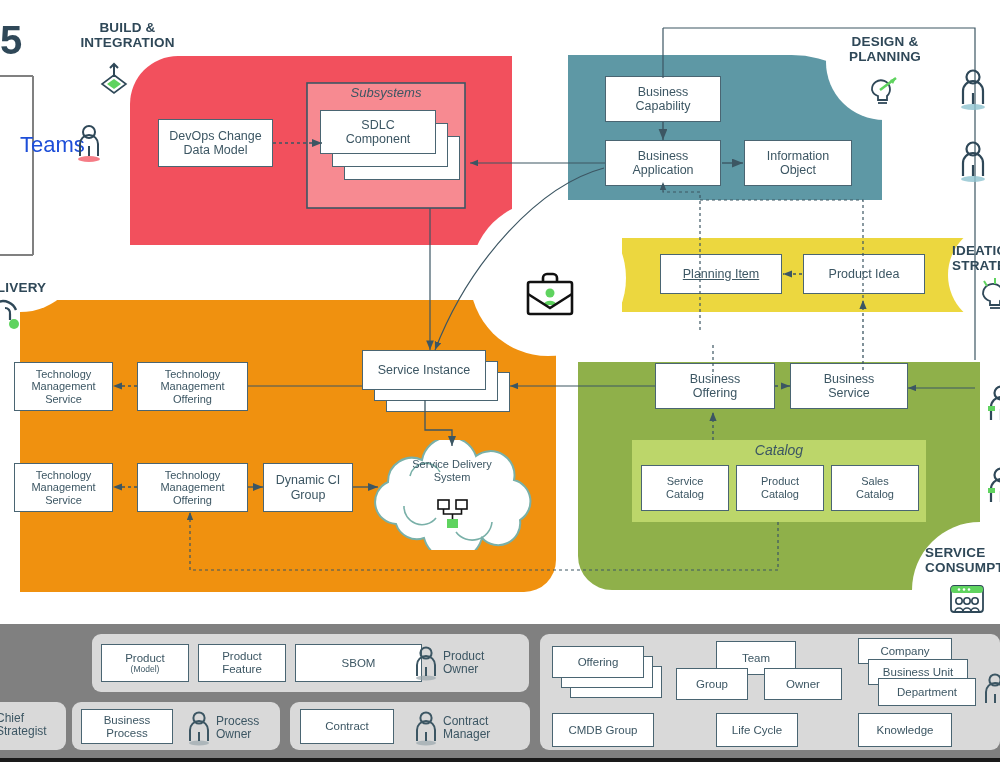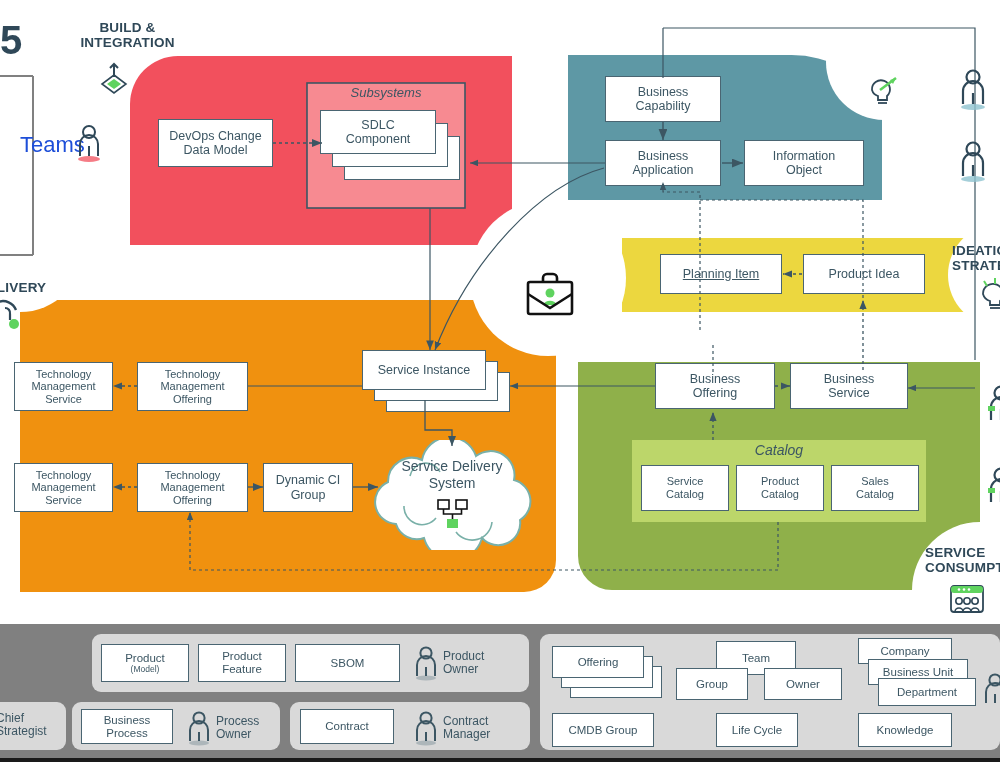"DESIGN &" div.zlabel { html: none -> <div> <span>DESIGN &amp;</span><br> <span>PLANNING</span> </div> }
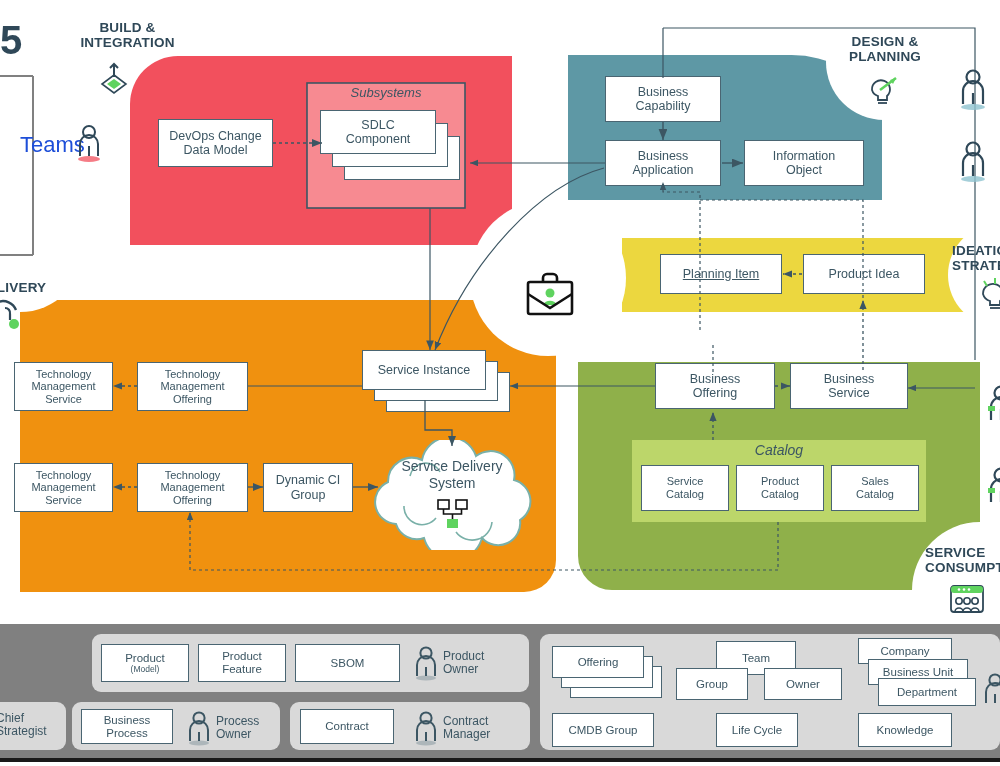"Information" div.node { width: 120px -> 108px }
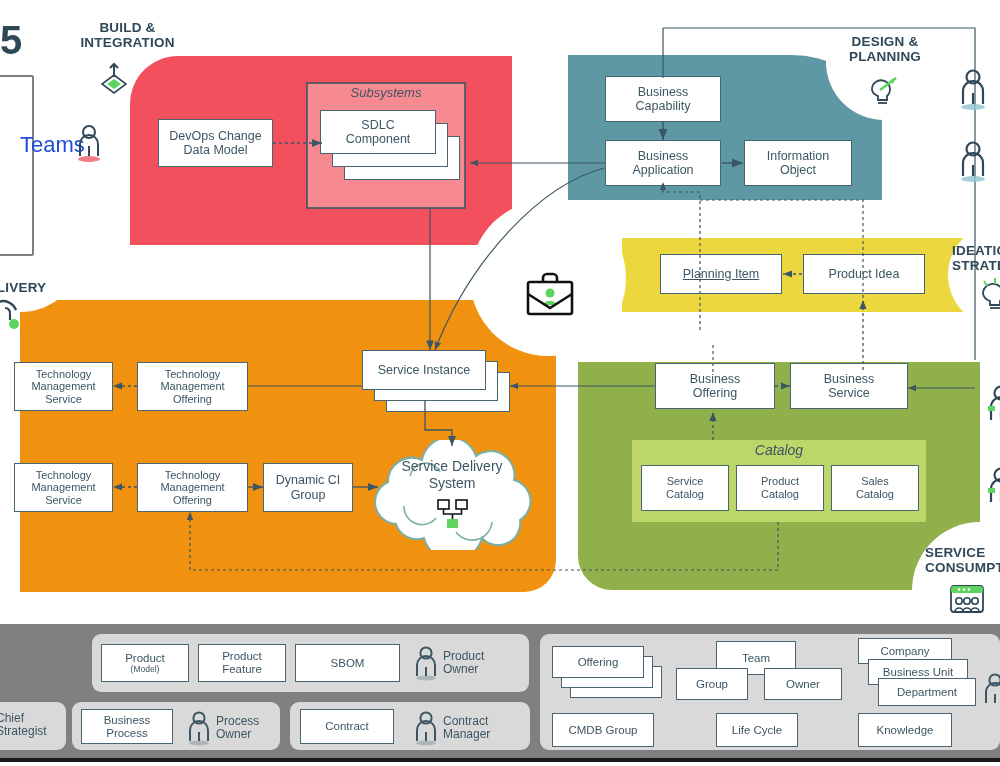"Service Delivery" div { font-size: 14px -> 11px }
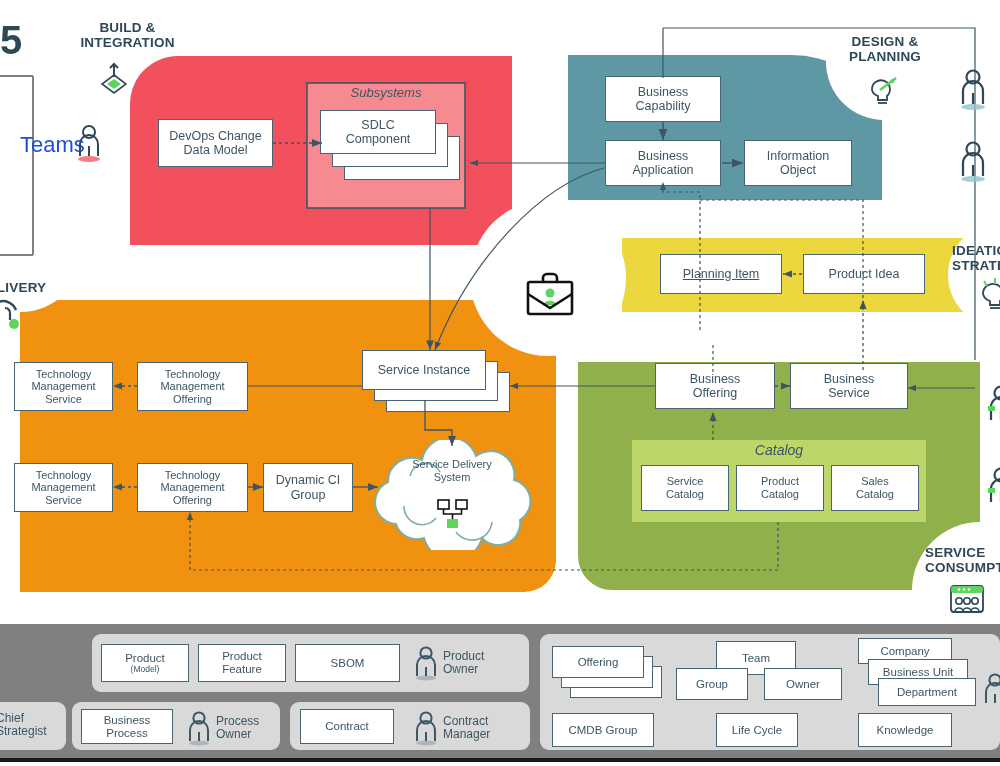"SBOM" div.gnode { width: 105px -> 127px }
